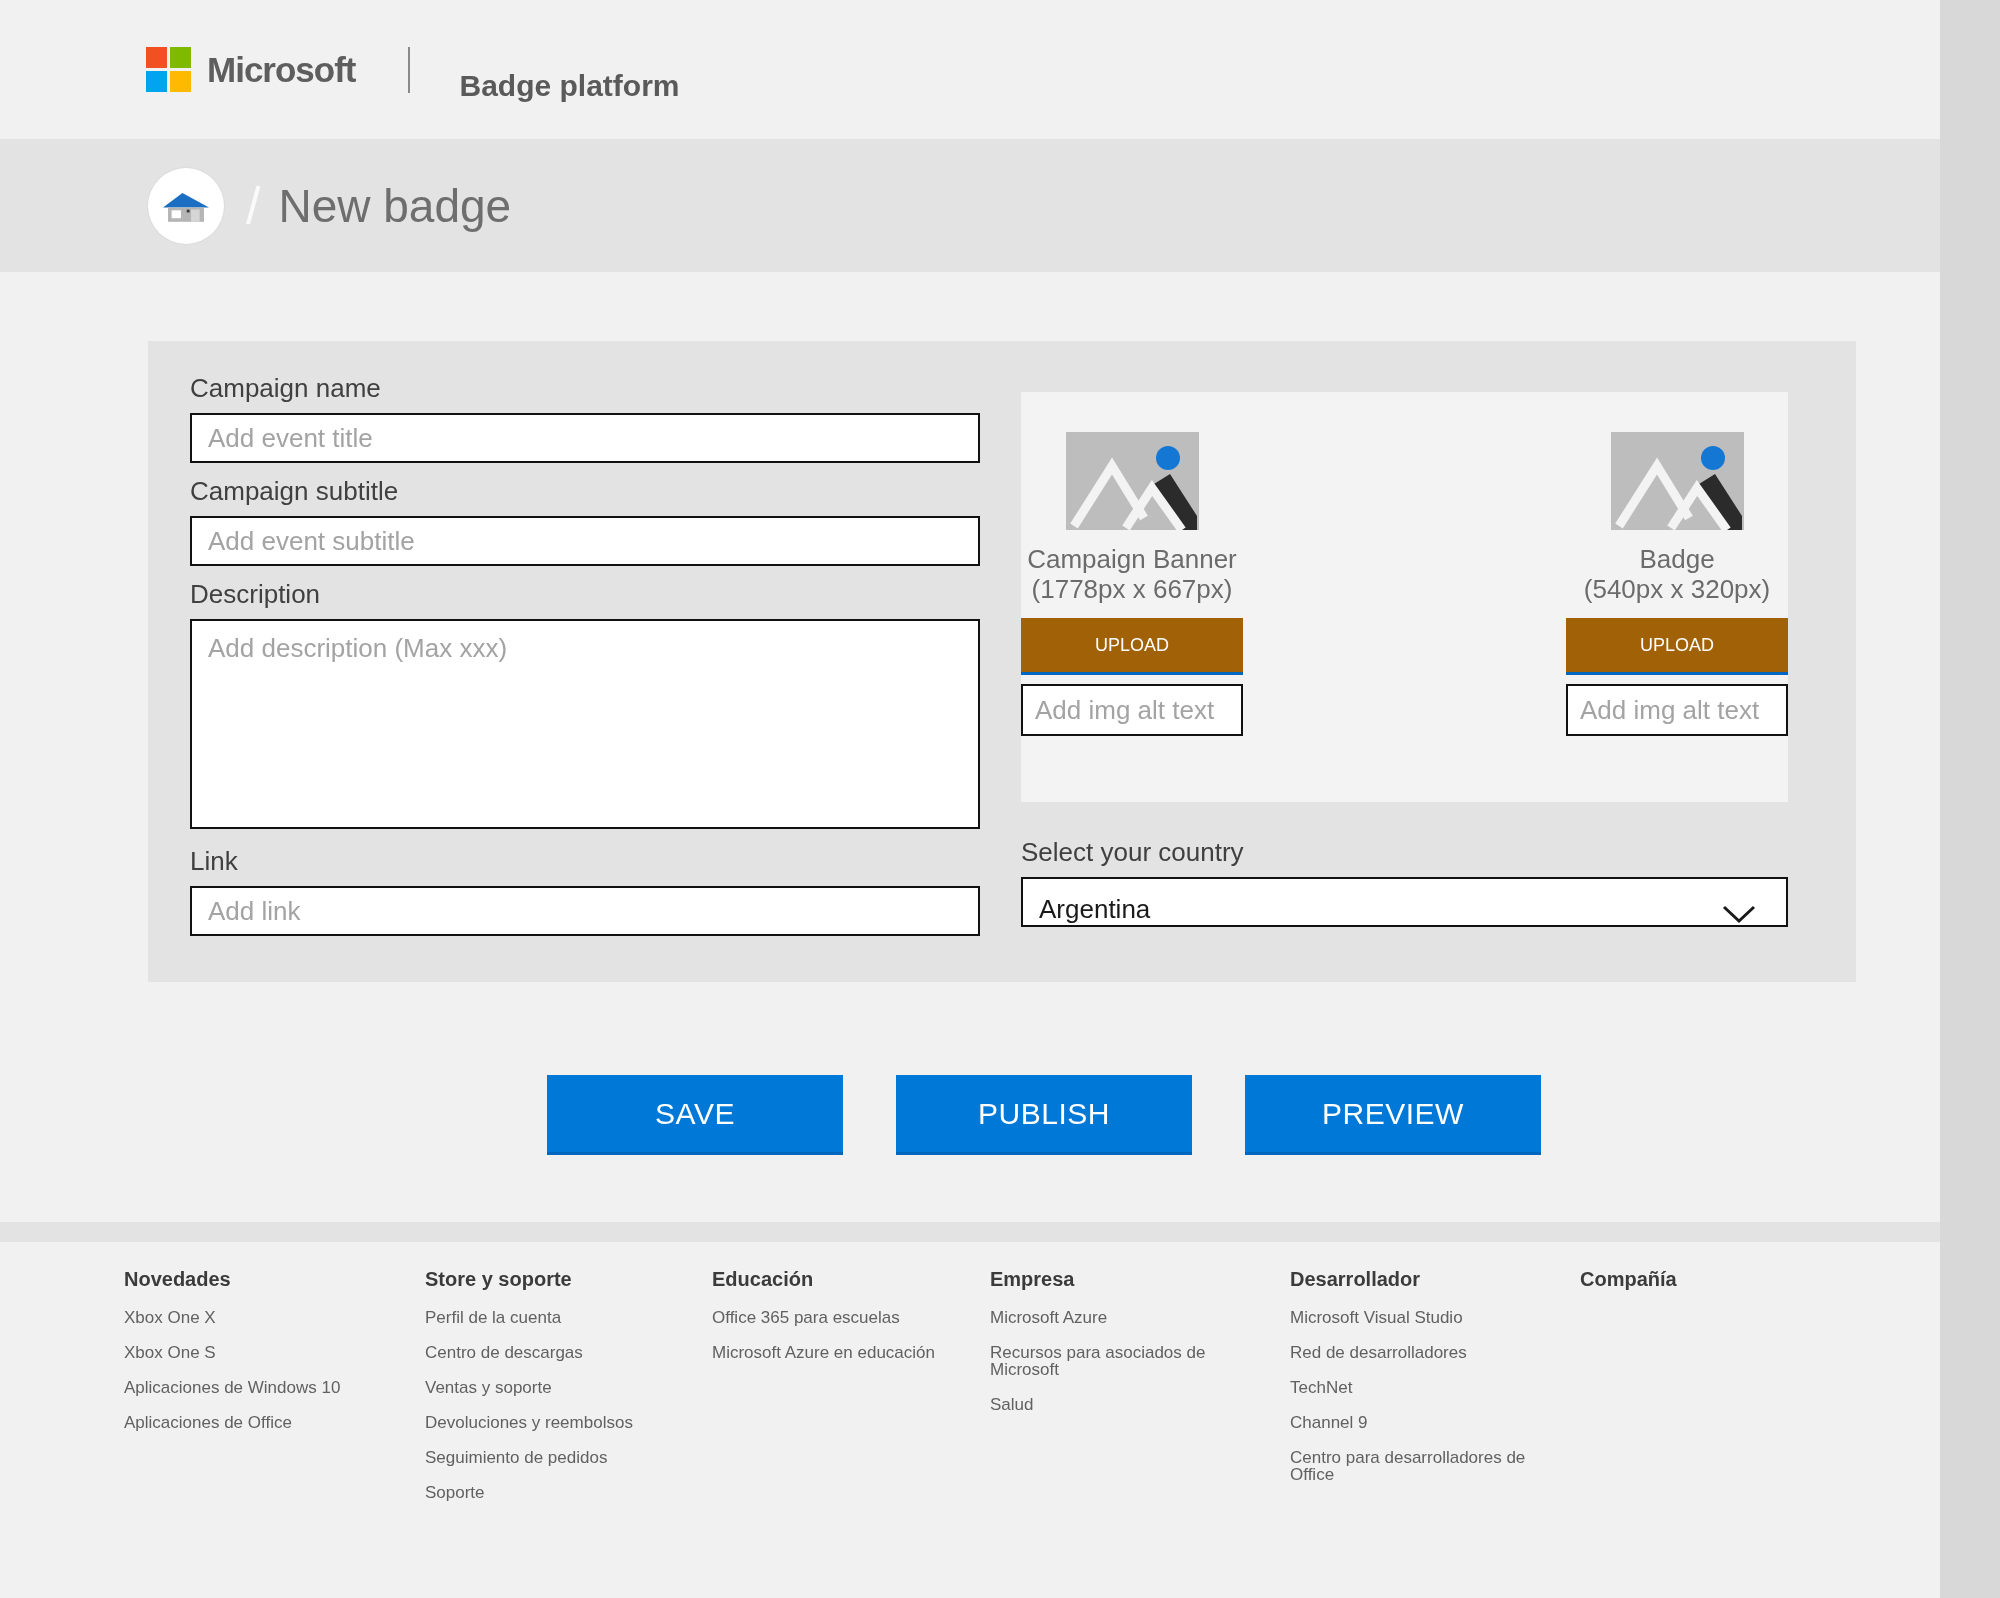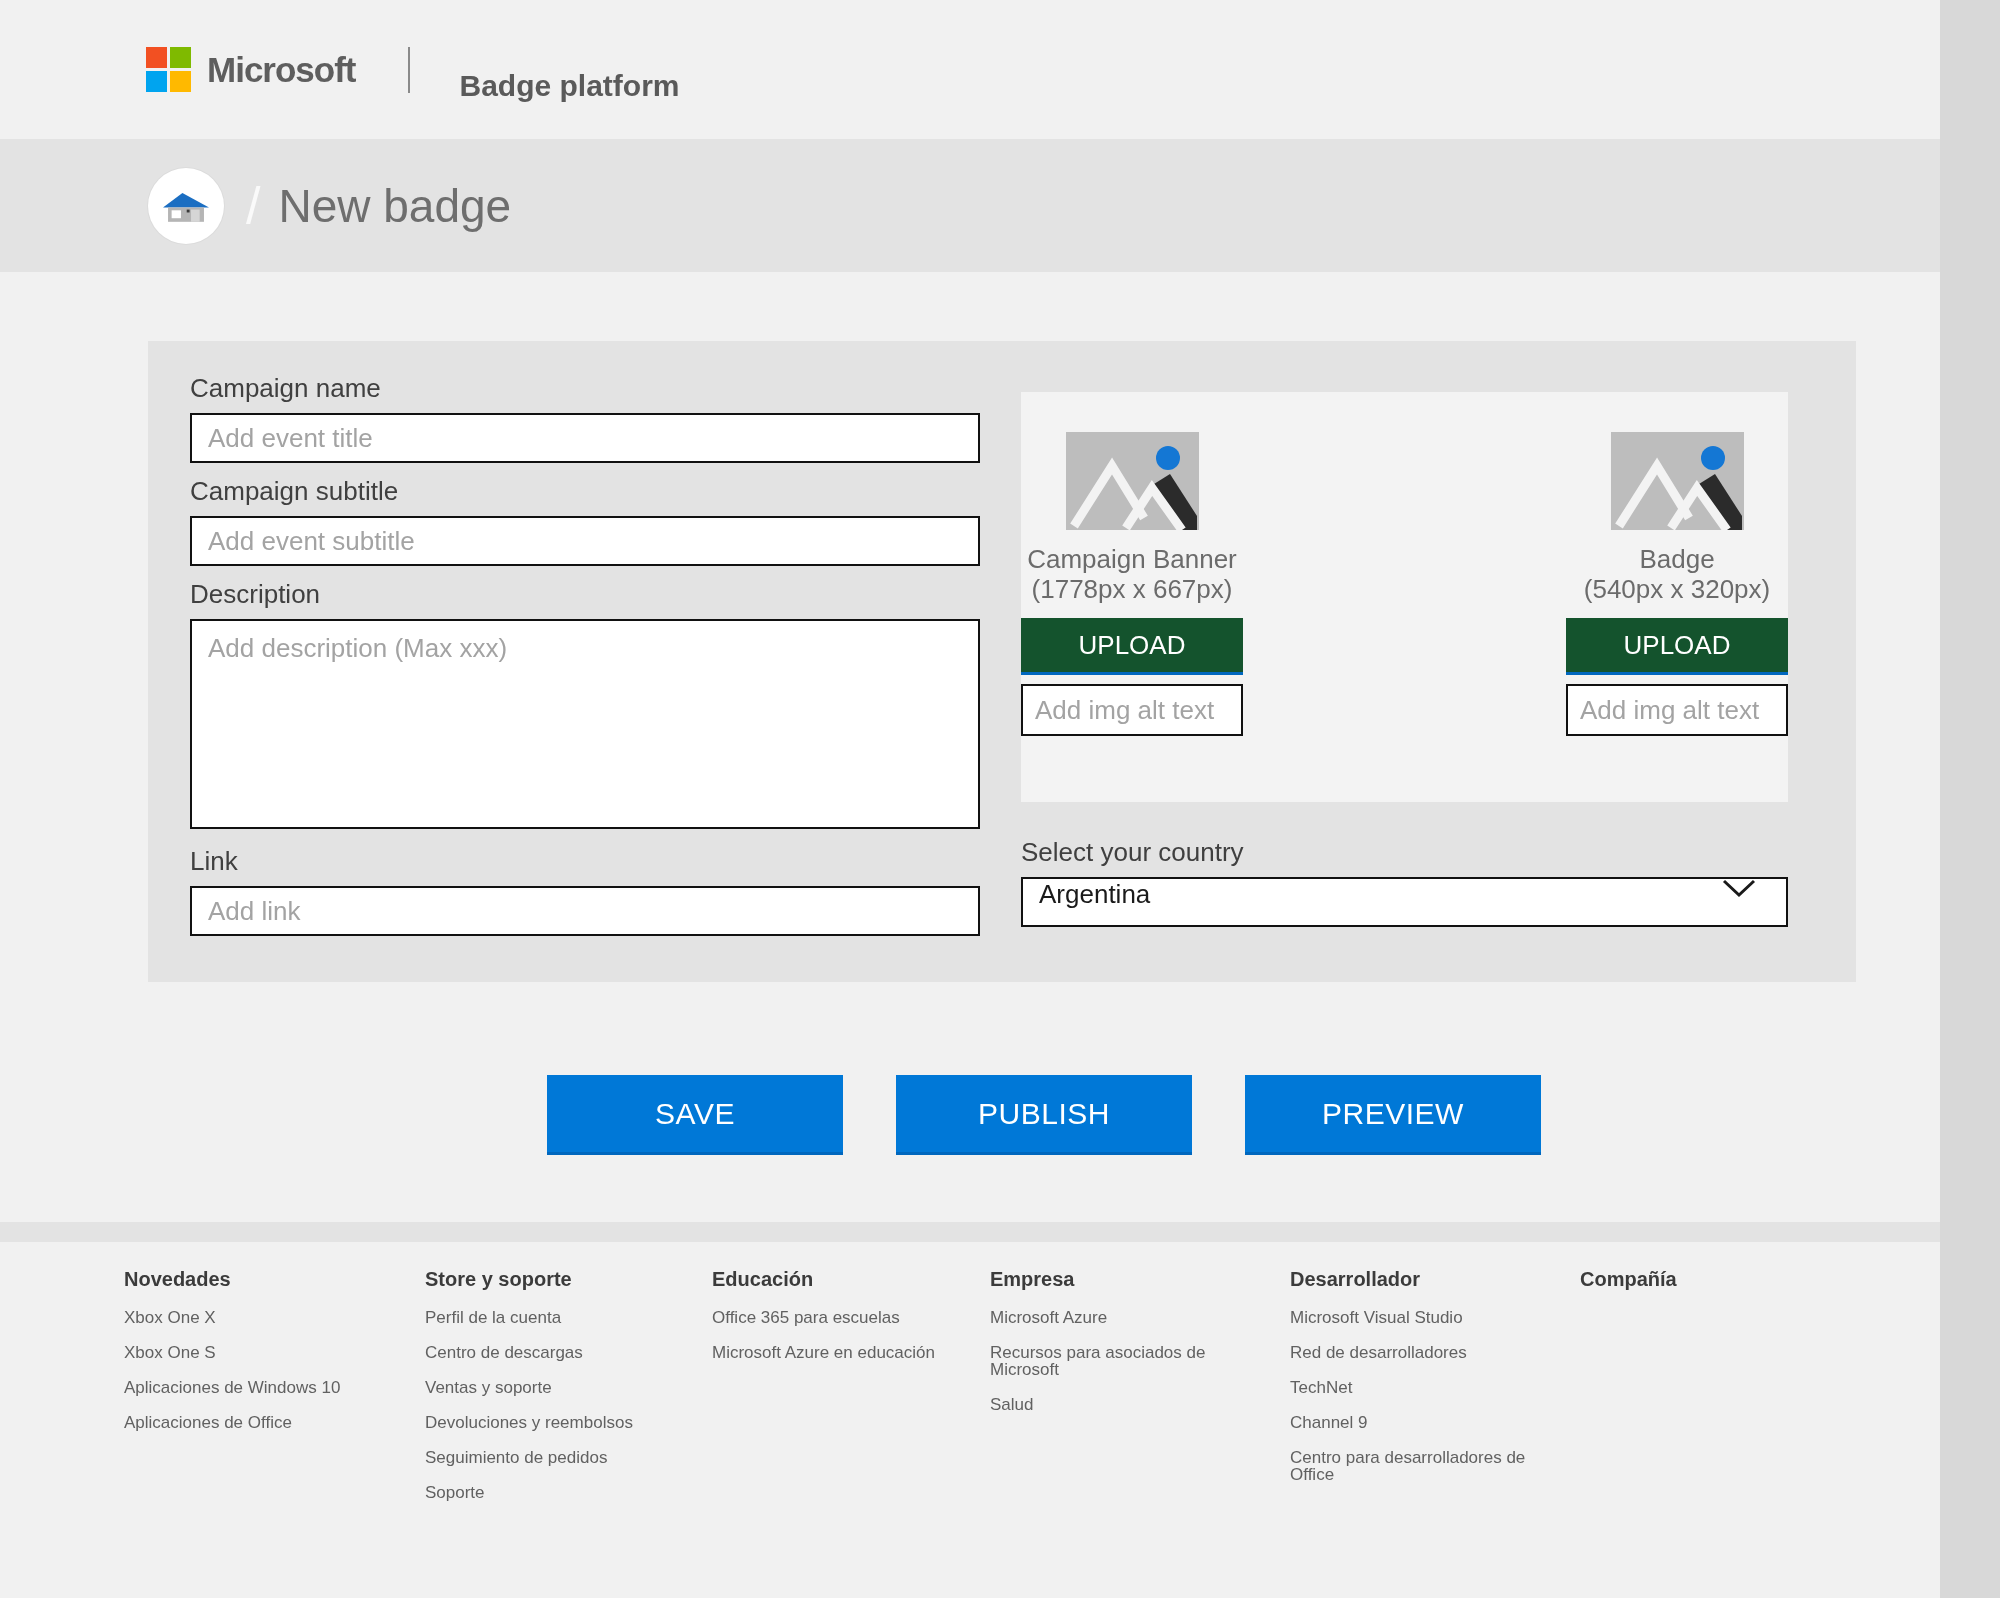"UPLOAD" .upload-btn { background: #14532d -> #a16207; font-size: 26px -> 18px }
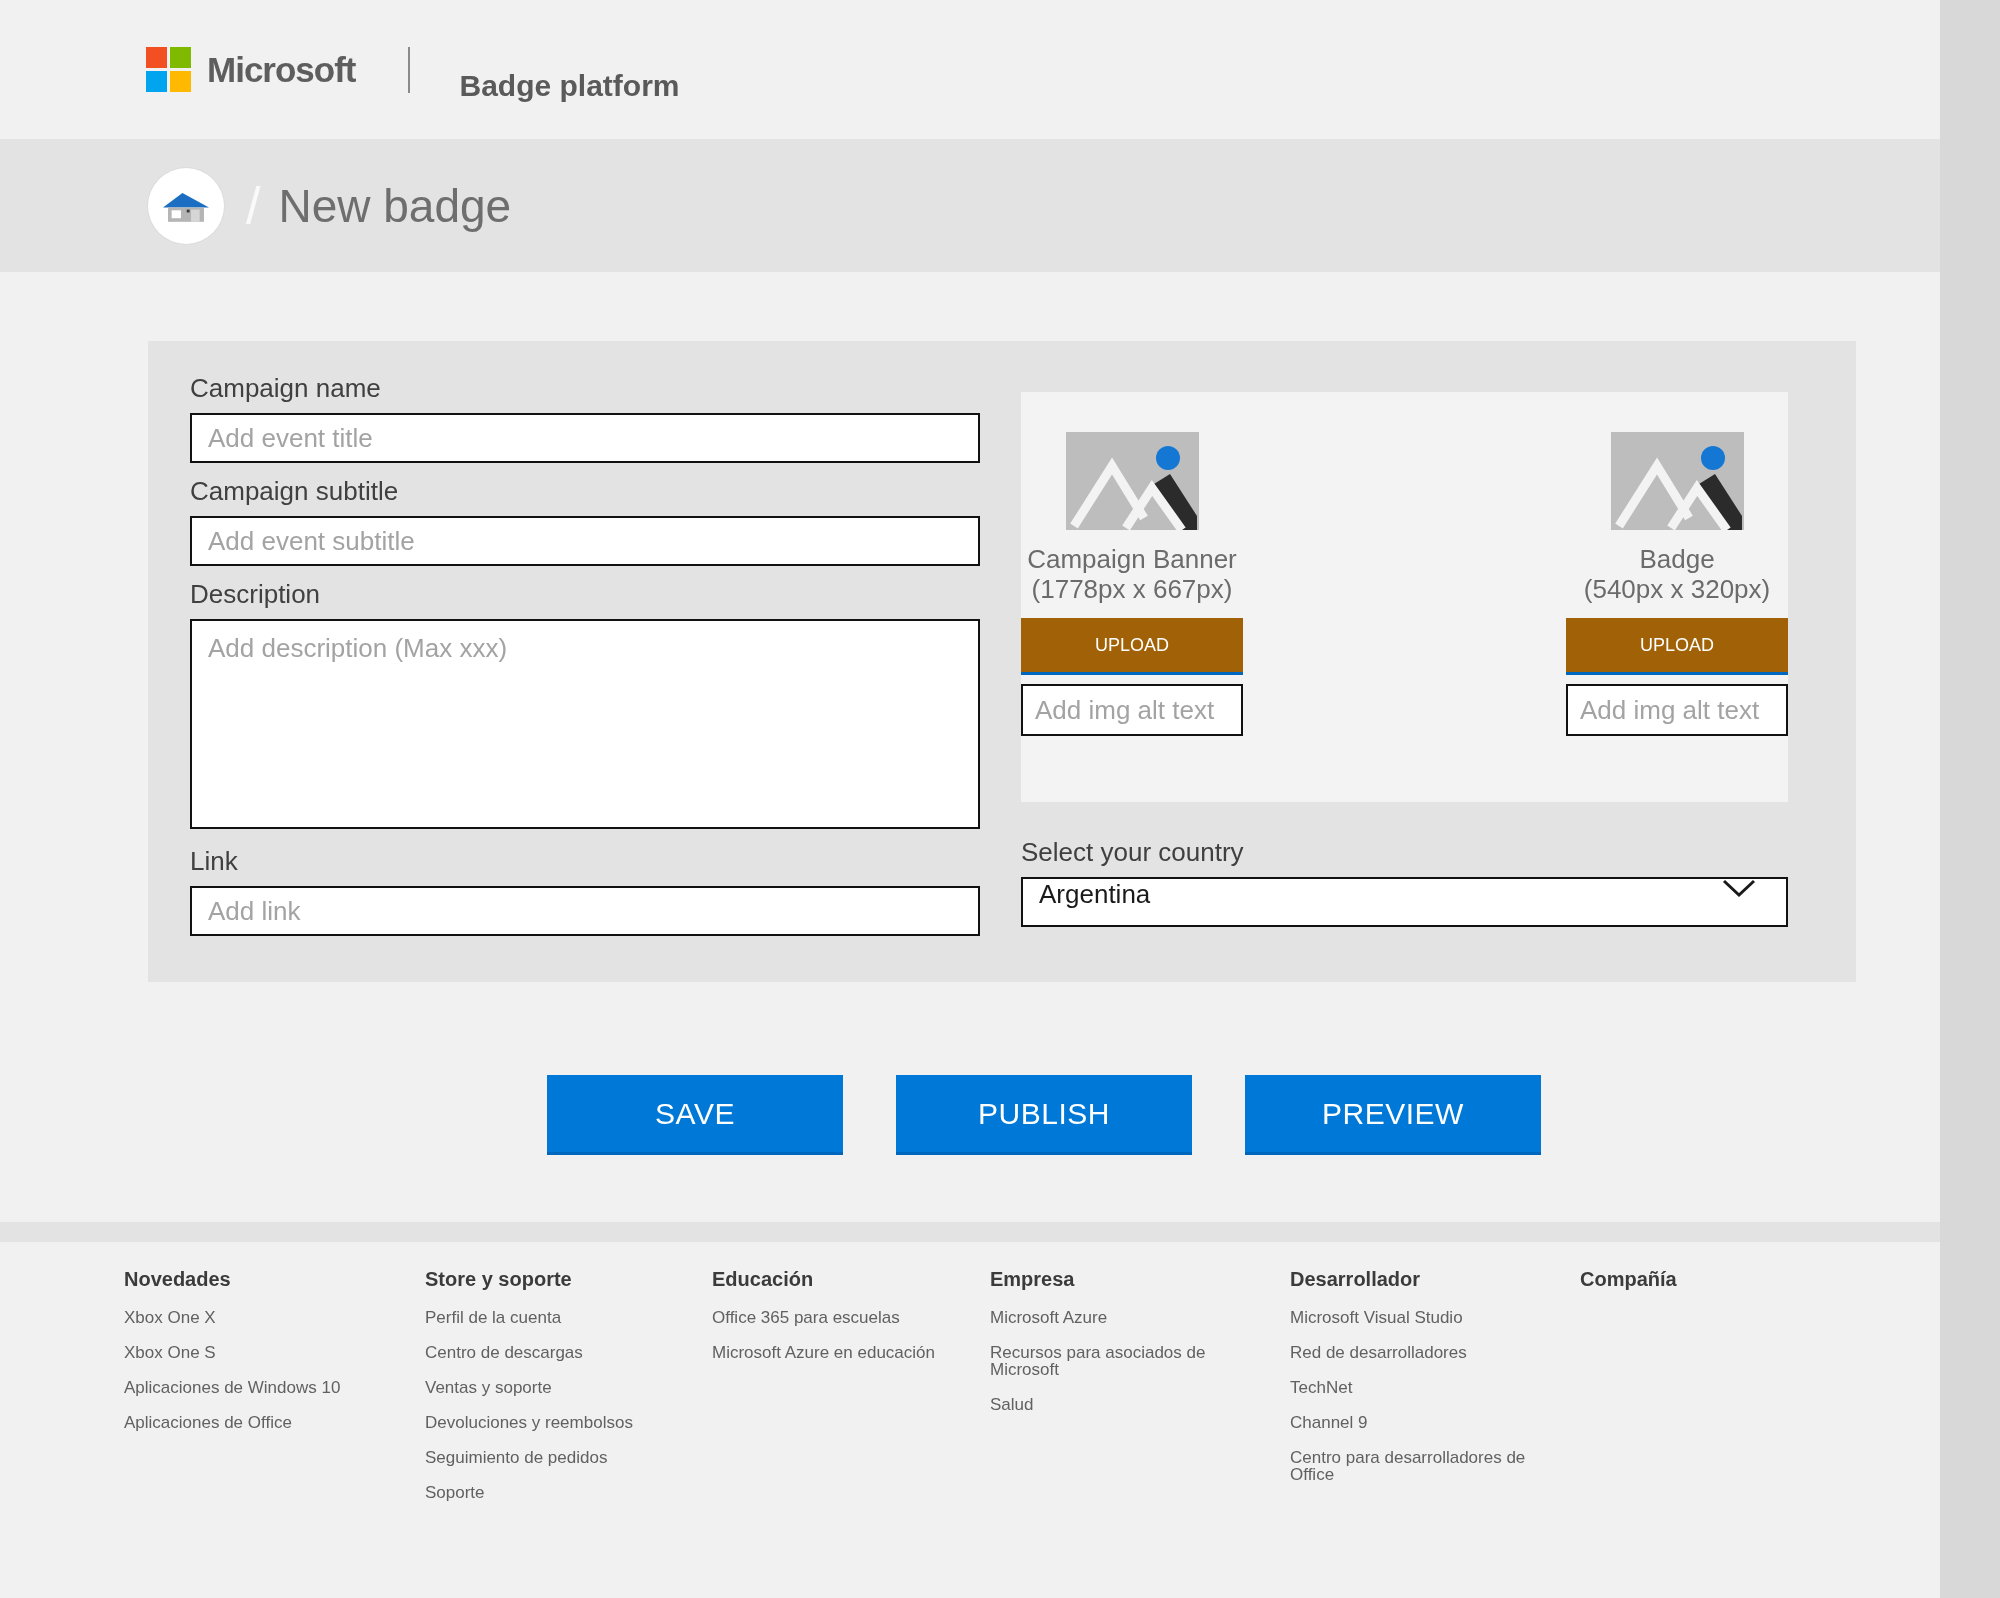"Argentina" .select-box { align-items: flex-start -> flex-end }
